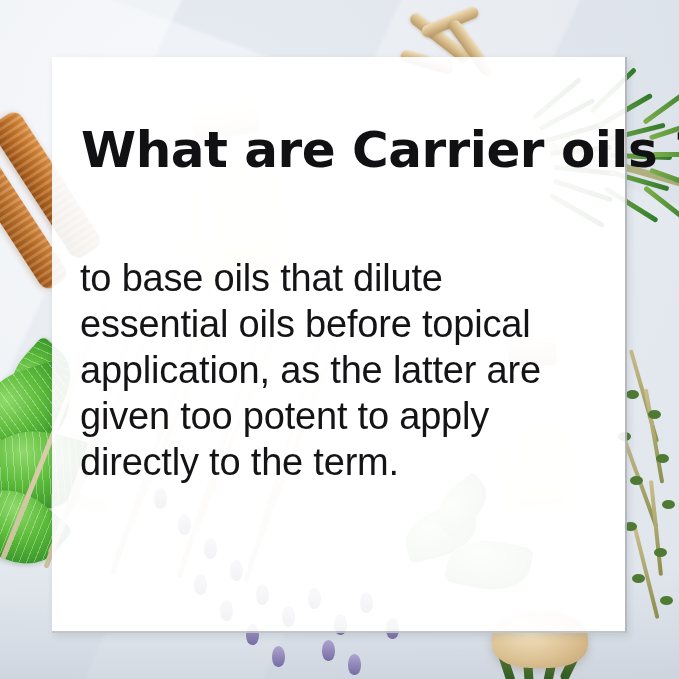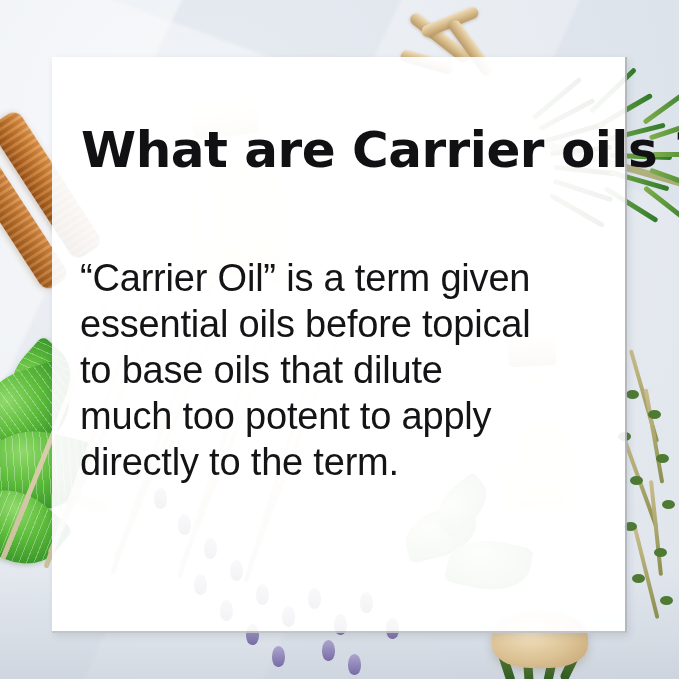"“Carrier Oil” is a term" div.body-line { html: <div>“Carrier Oil” is a term given</div> -> none }
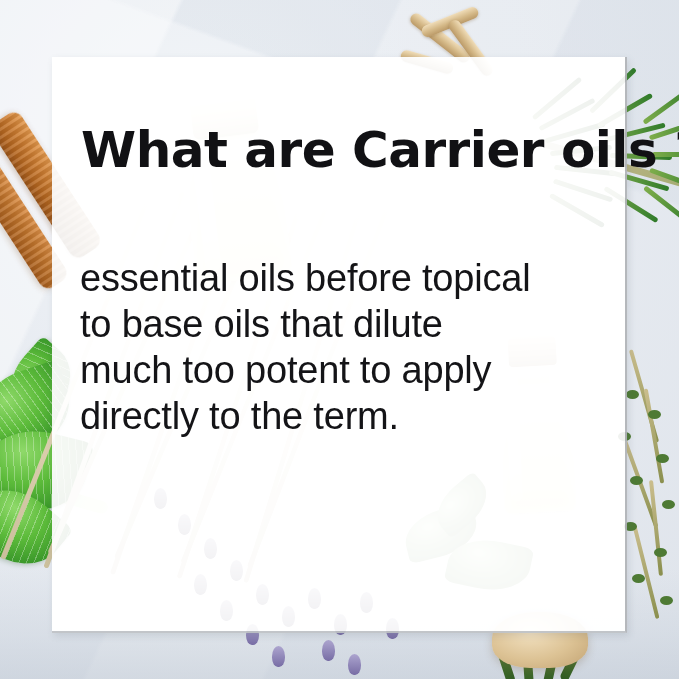"essential oils before topical" div.body-line { order: before "to base oils that dilute" -> after "to base oils that dilute" }
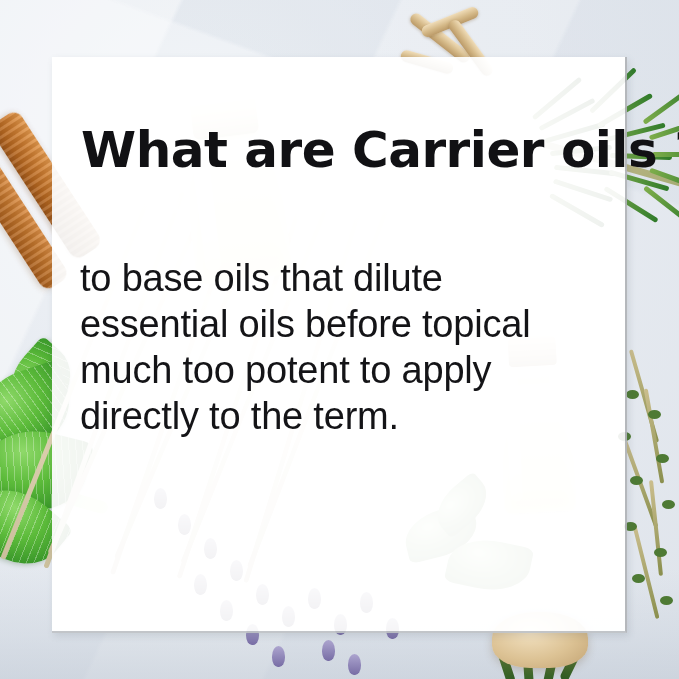"application, as the latter are" div.body-line { html: none -> <div>application, as the latter are</div> }
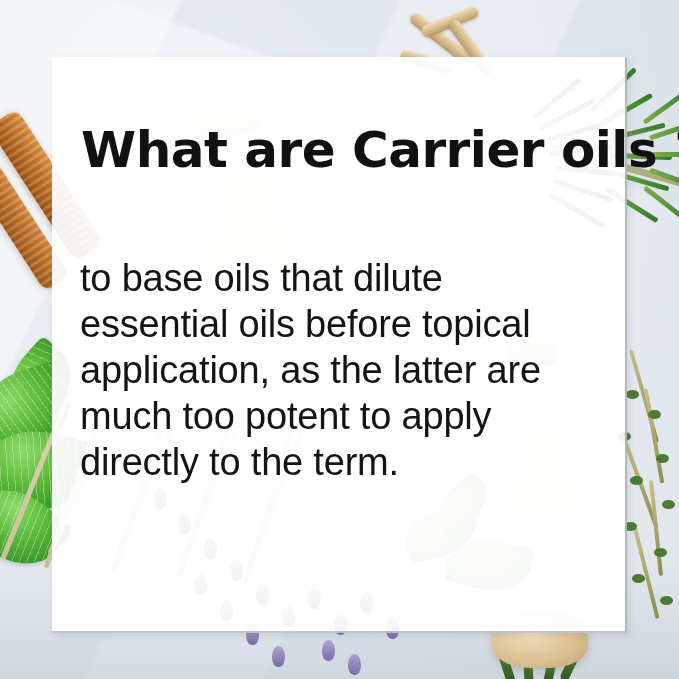"much too potent to apply" div.body-line { text: much -> given }
